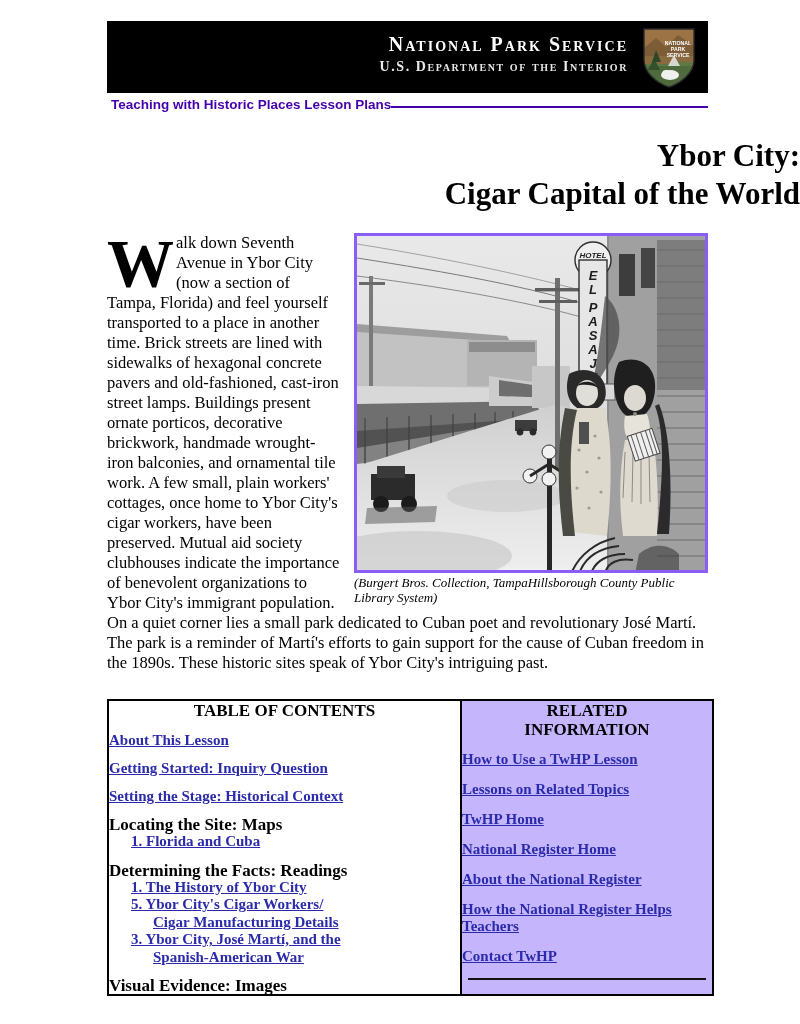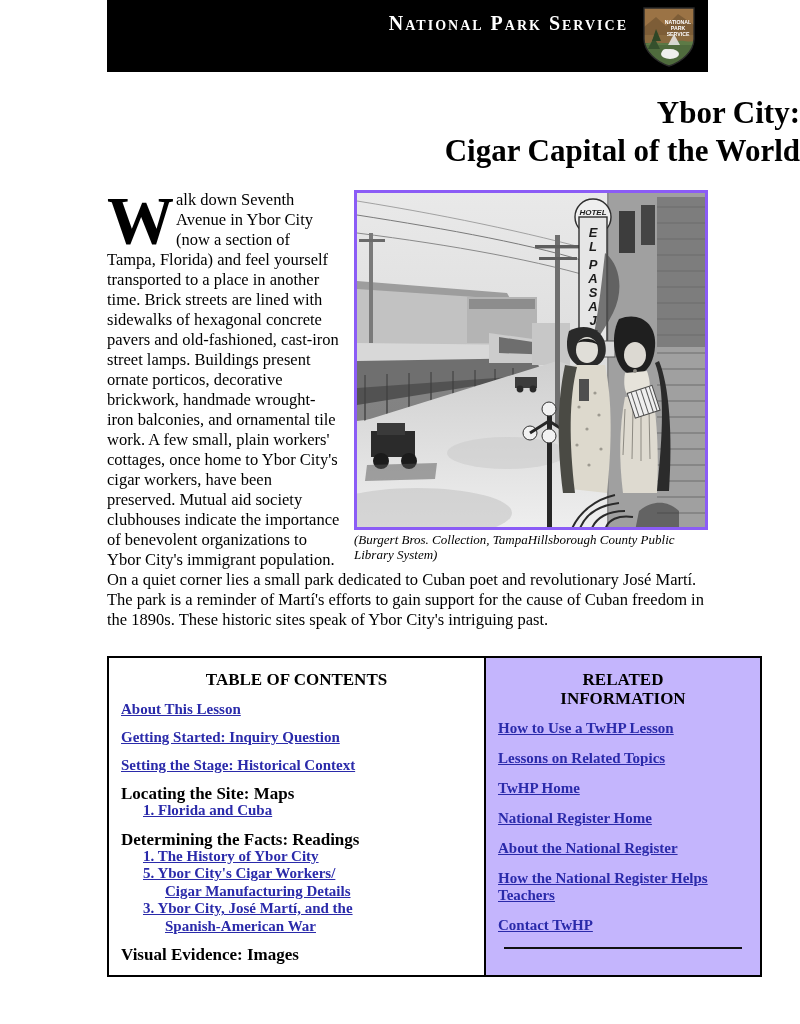"National Park Service" .page { margin-top: none -> 21px }
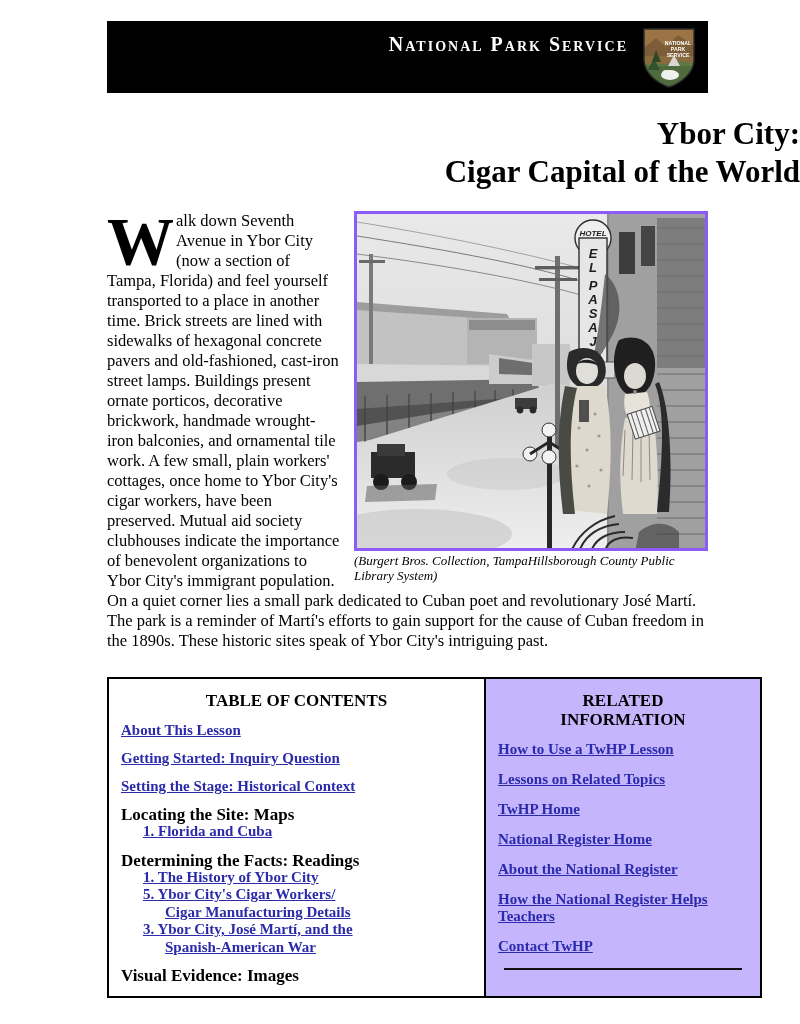"U.S. Department of the Interior" div.nps-line2 { html: none -> <div>U.S. Department of the Interior</div> }
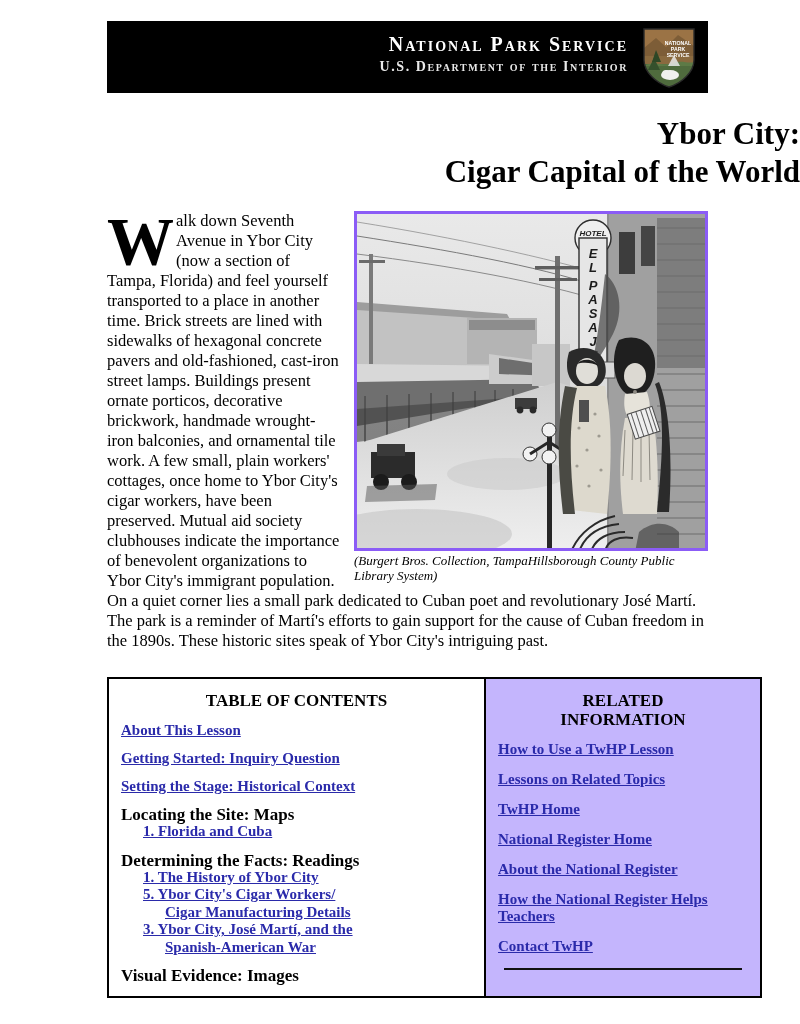"Teaching with Historic Places Lesson" div.twhp-line { html: none -> <div> <span>Teaching with Historic Places Lesson Plans</span> <span></span> </div> }
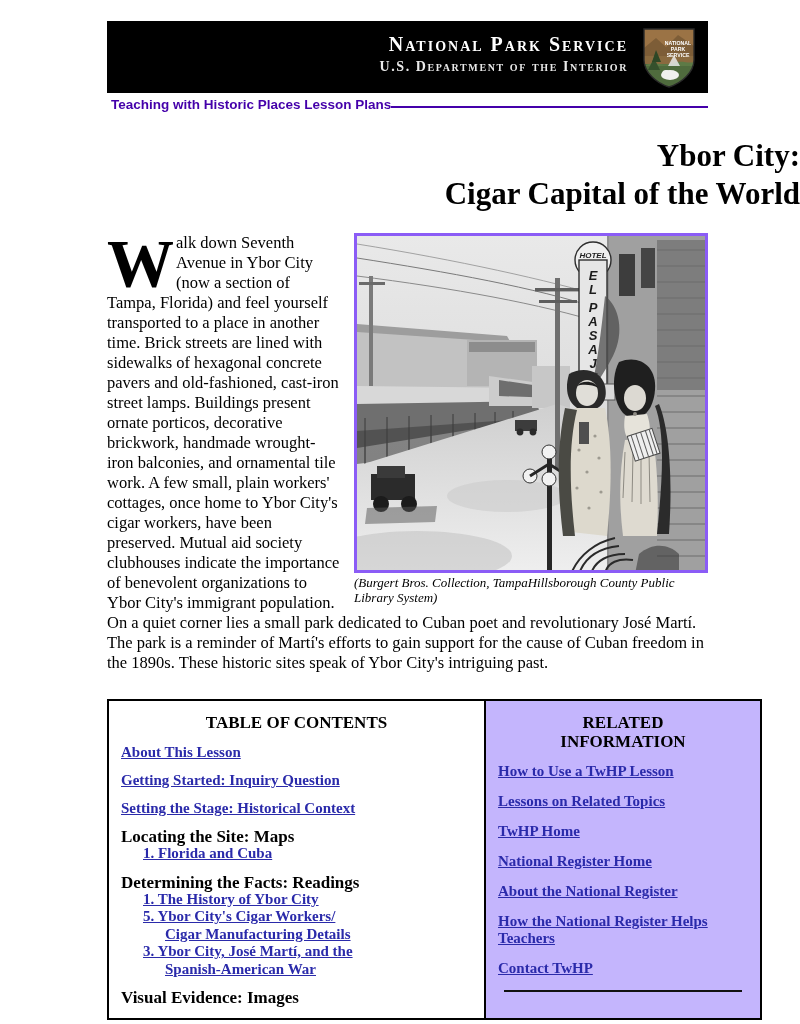"TABLE OF CONTENTS" .panels td { padding: 12px -> 0 }
